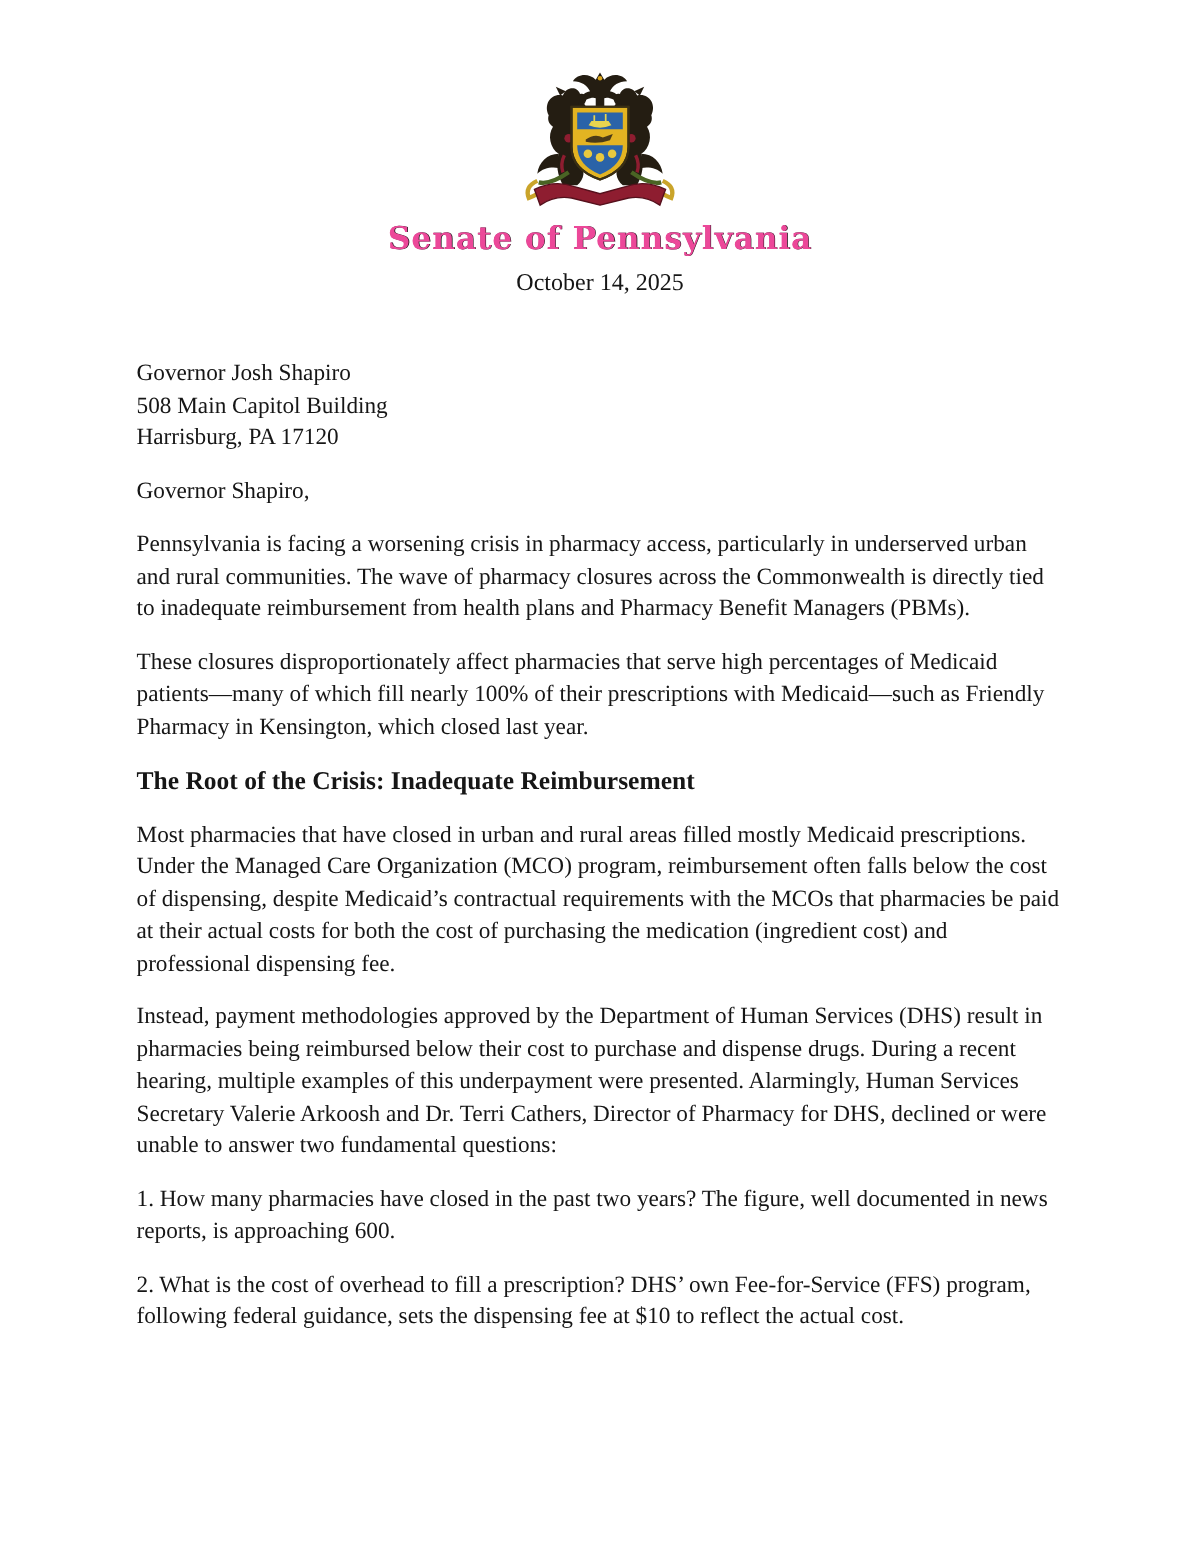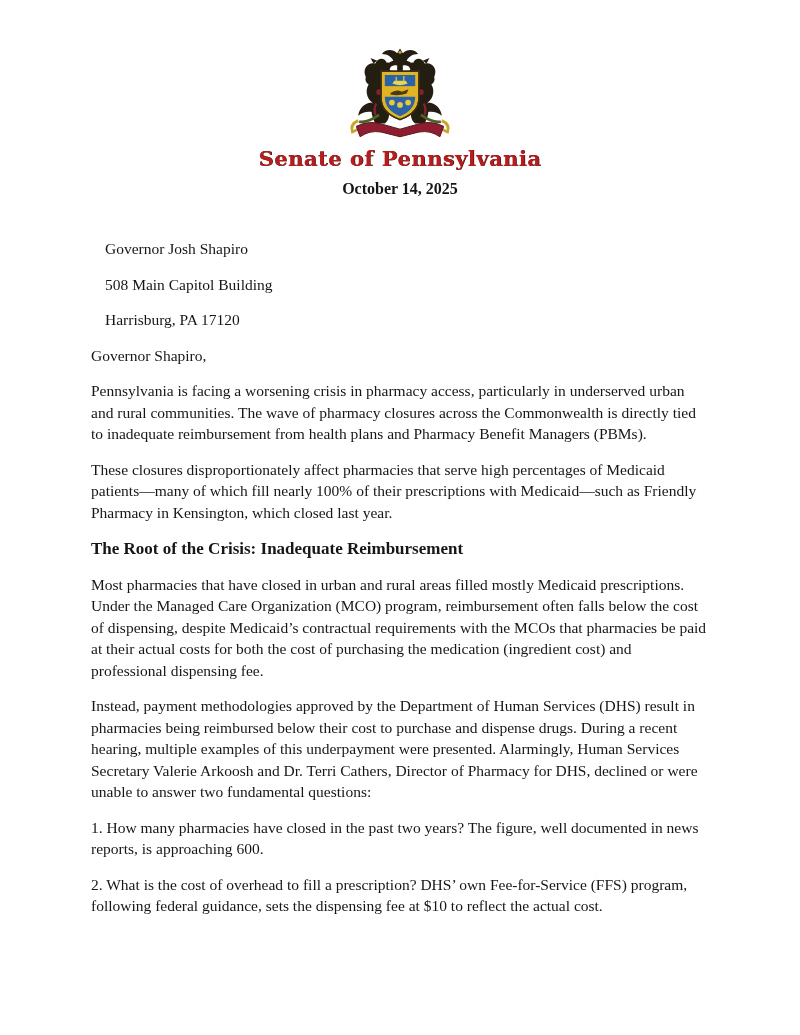"Senate of Pennsylvania" .org-name { color: #b91c1c -> #ec4899 }
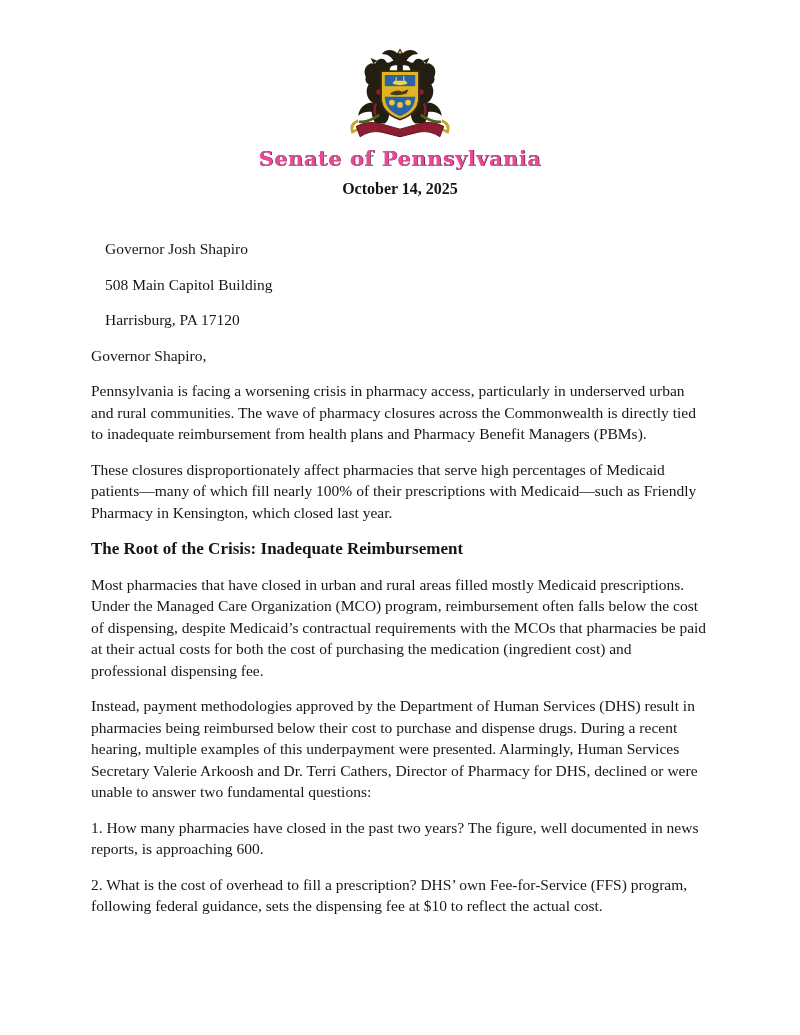"October 14, 2025" .letter-date { font-weight: bold -> none }
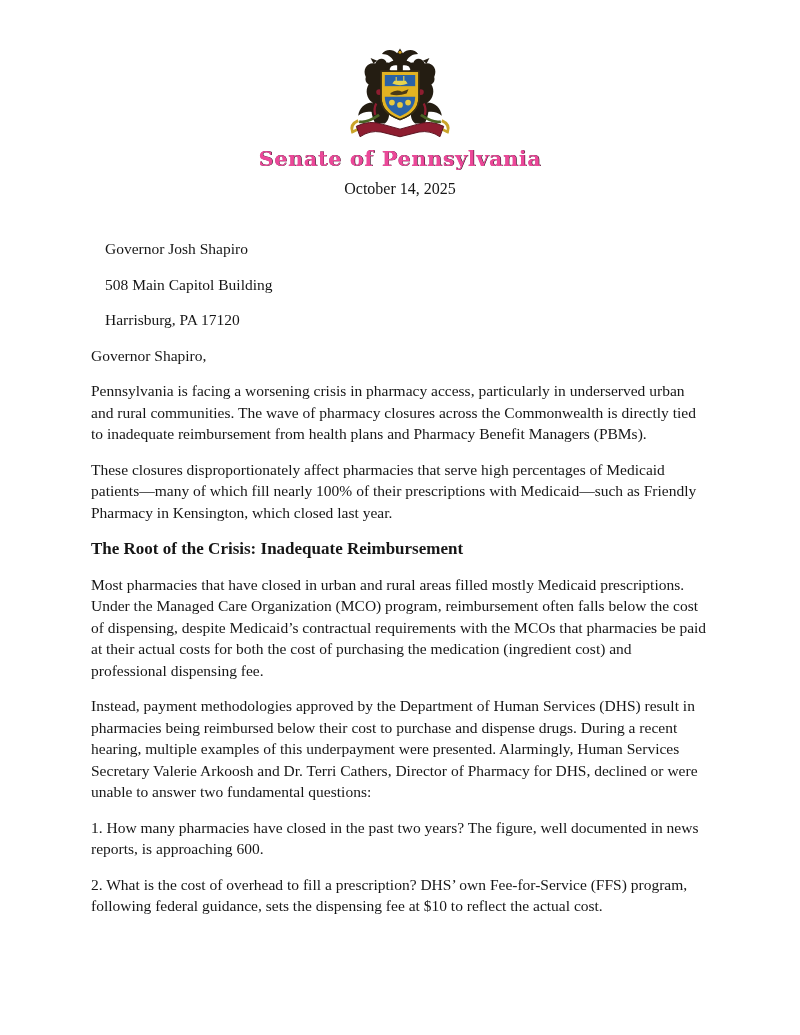"Governor Josh Shapiro" .recipient div { margin: 14px -> 0 }
